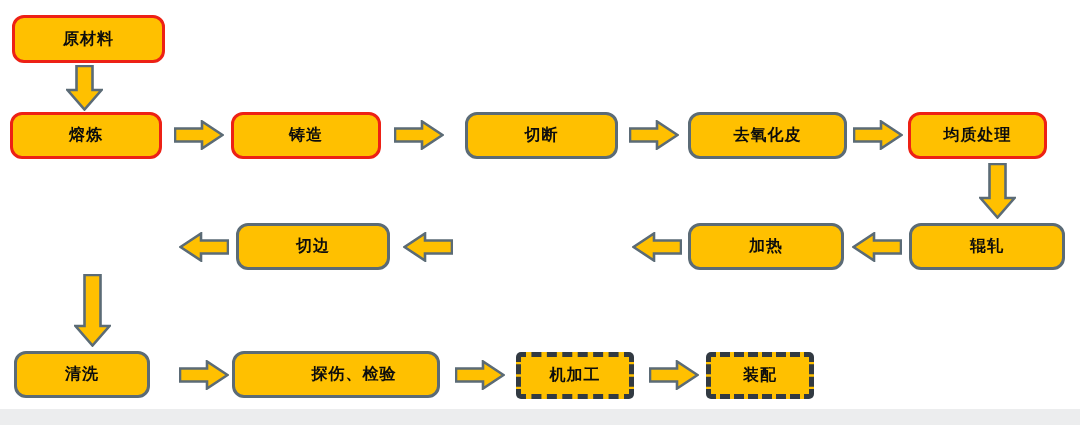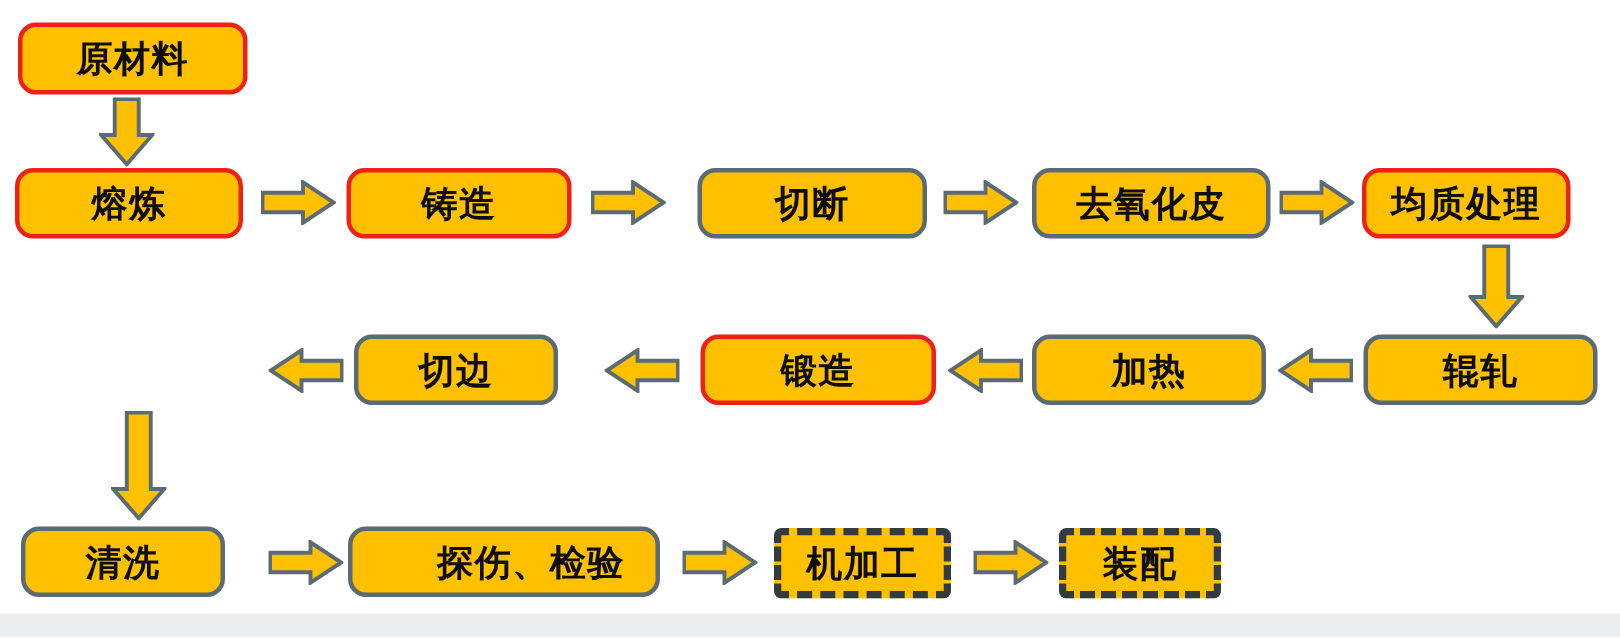"原材料" .node { font-size: 24px -> 16px }
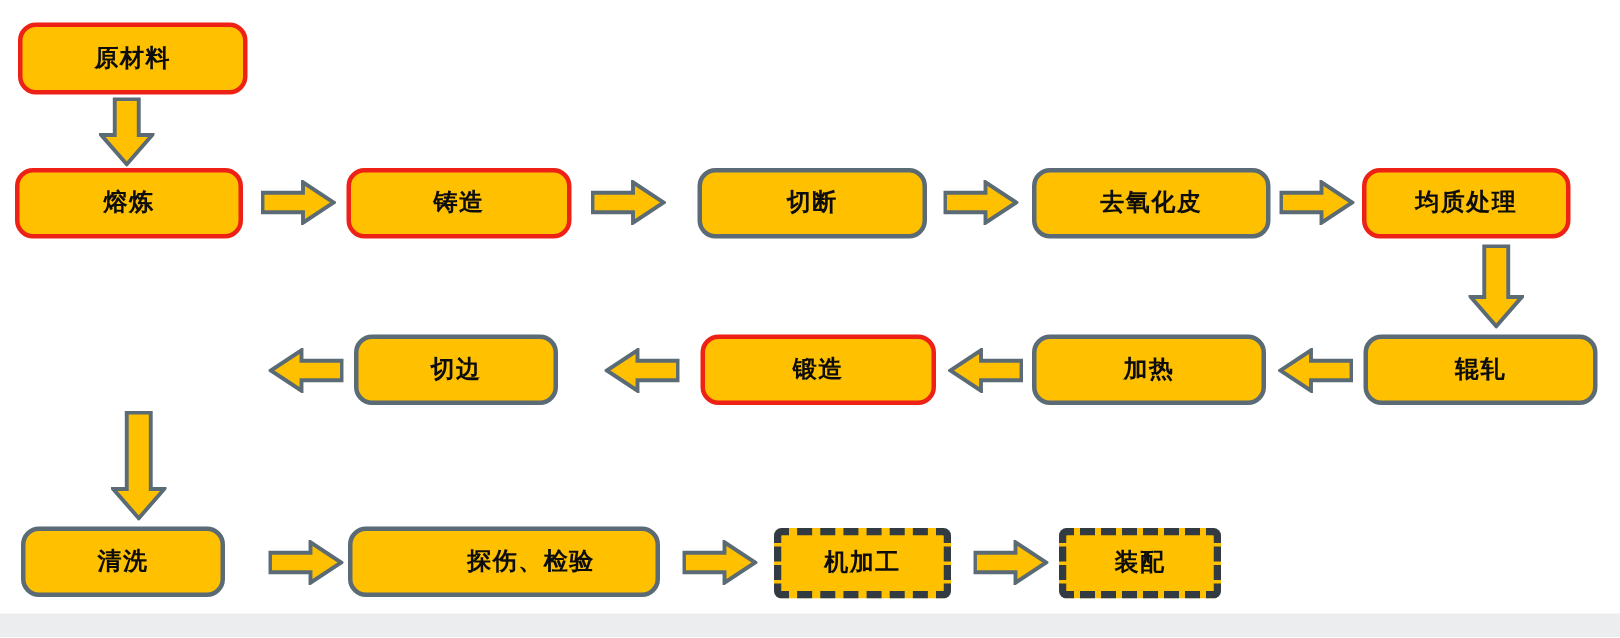"切边" div.node { width: 136px -> 154px }
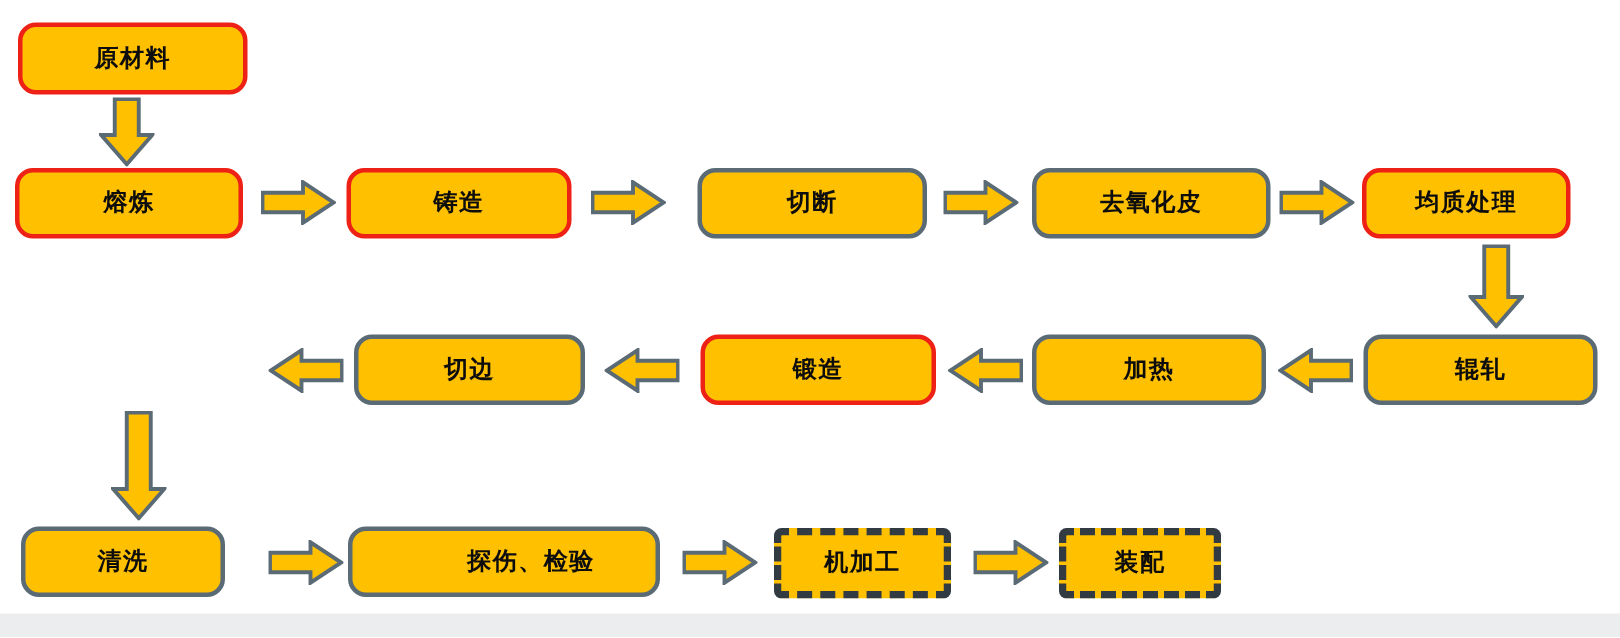"锻造" div.node { html: <div>锻造</div> -> none }
